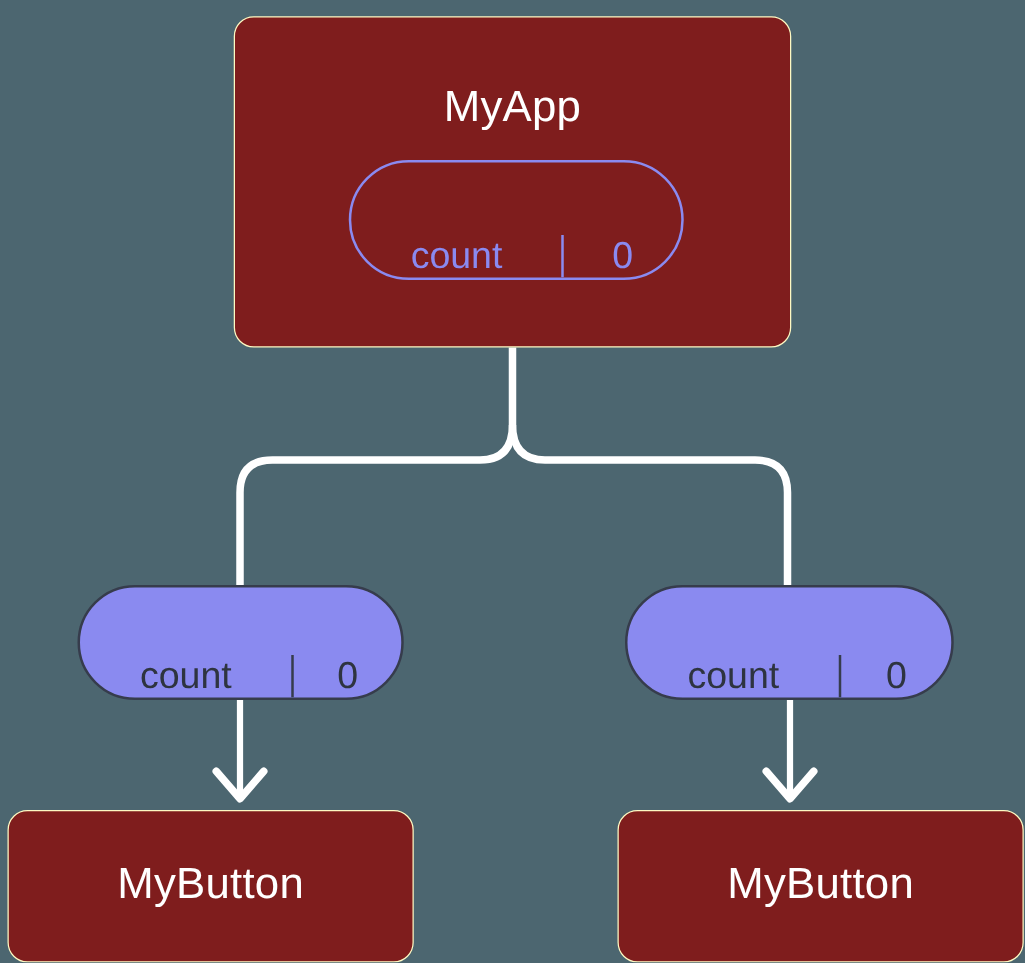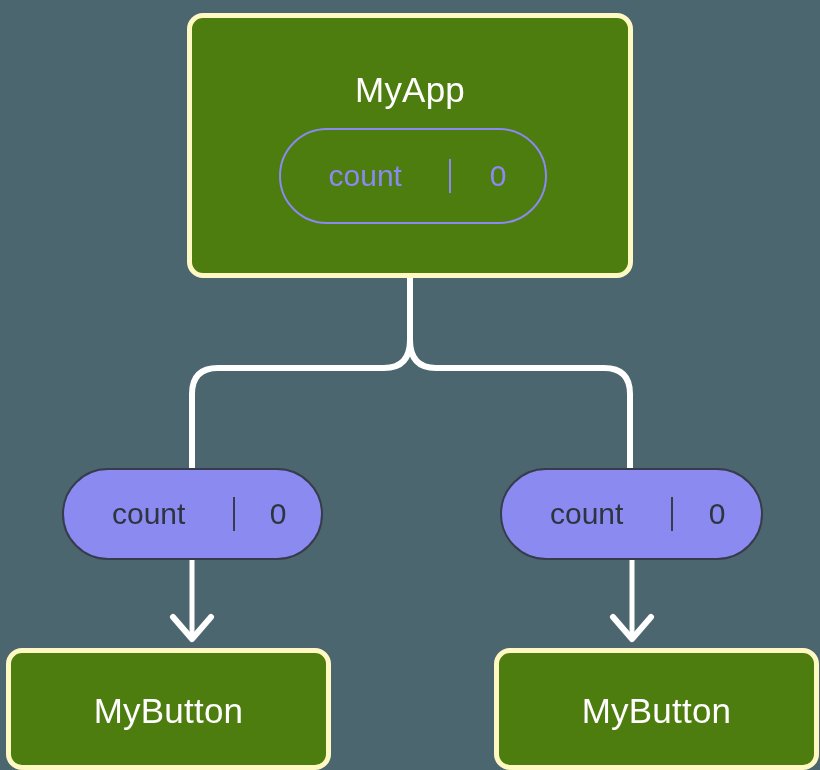"MyApp" .comp-box { background: #4d7c0f -> #7f1d1d; border: 5px solid #fef9c3 -> 1px solid #fef9c3 }
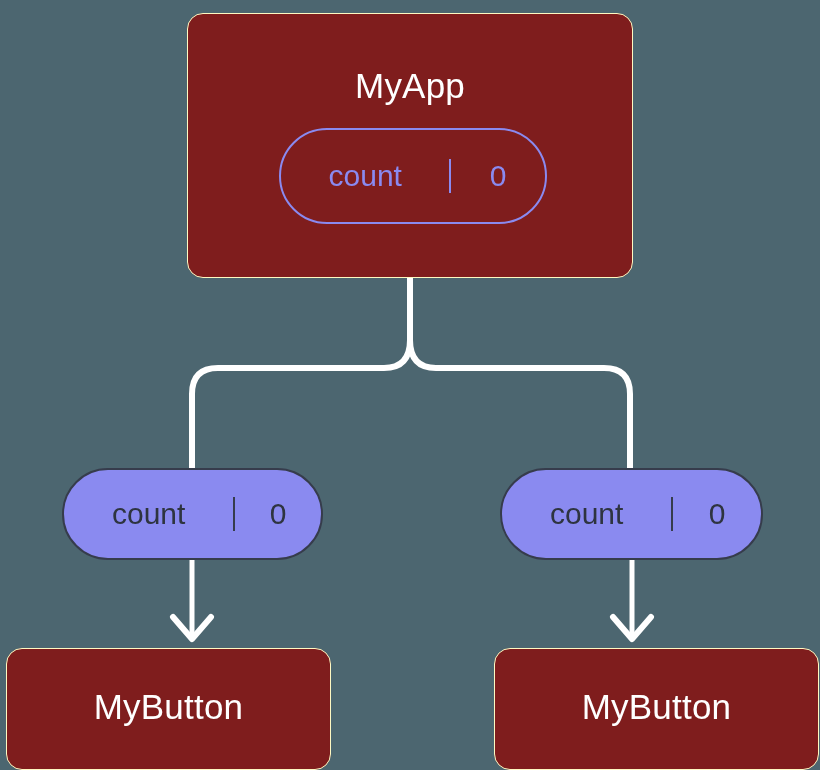"count" .state-pill { align-items: center -> flex-end }
